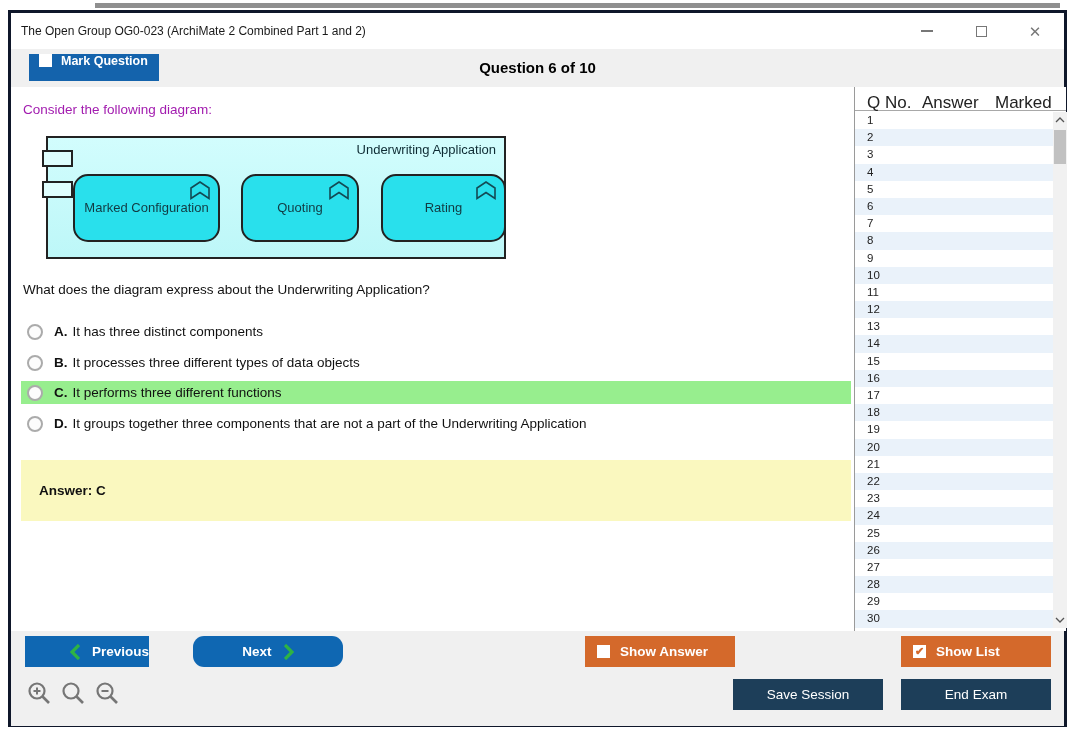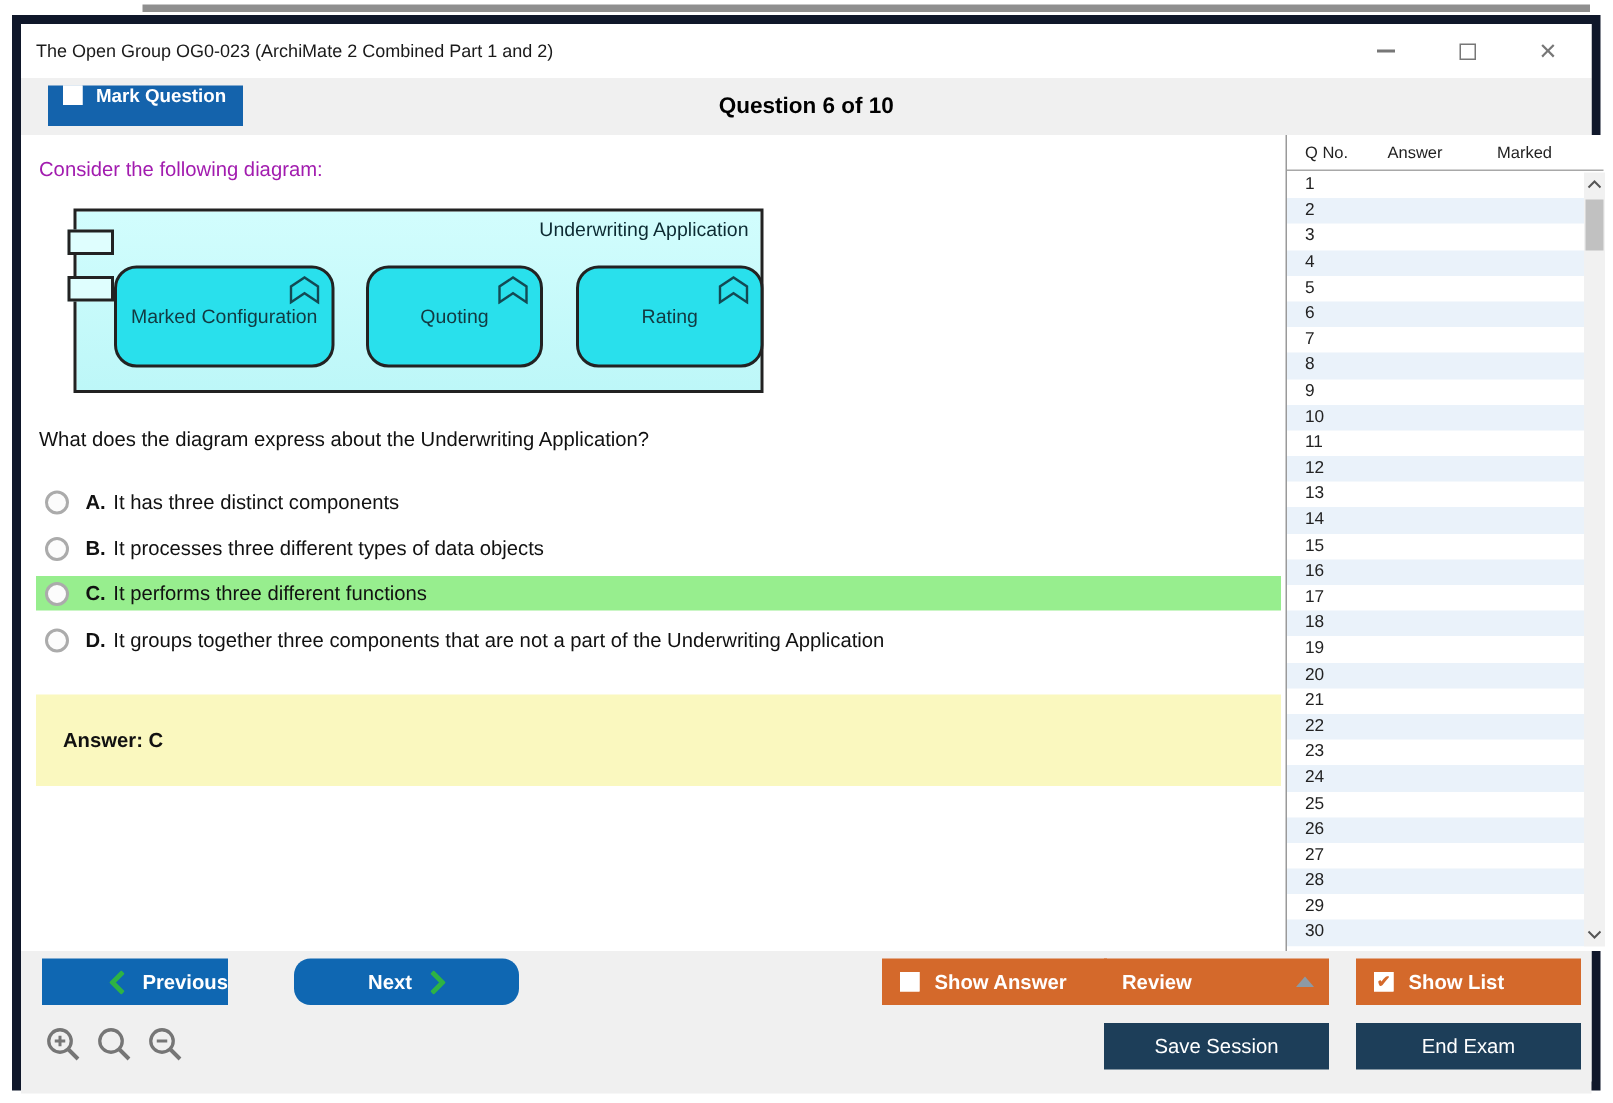"The Open Group OG0-023 (ArchiMate" #app-window { border: 6px solid #0f172a -> 3px solid #0f172a }
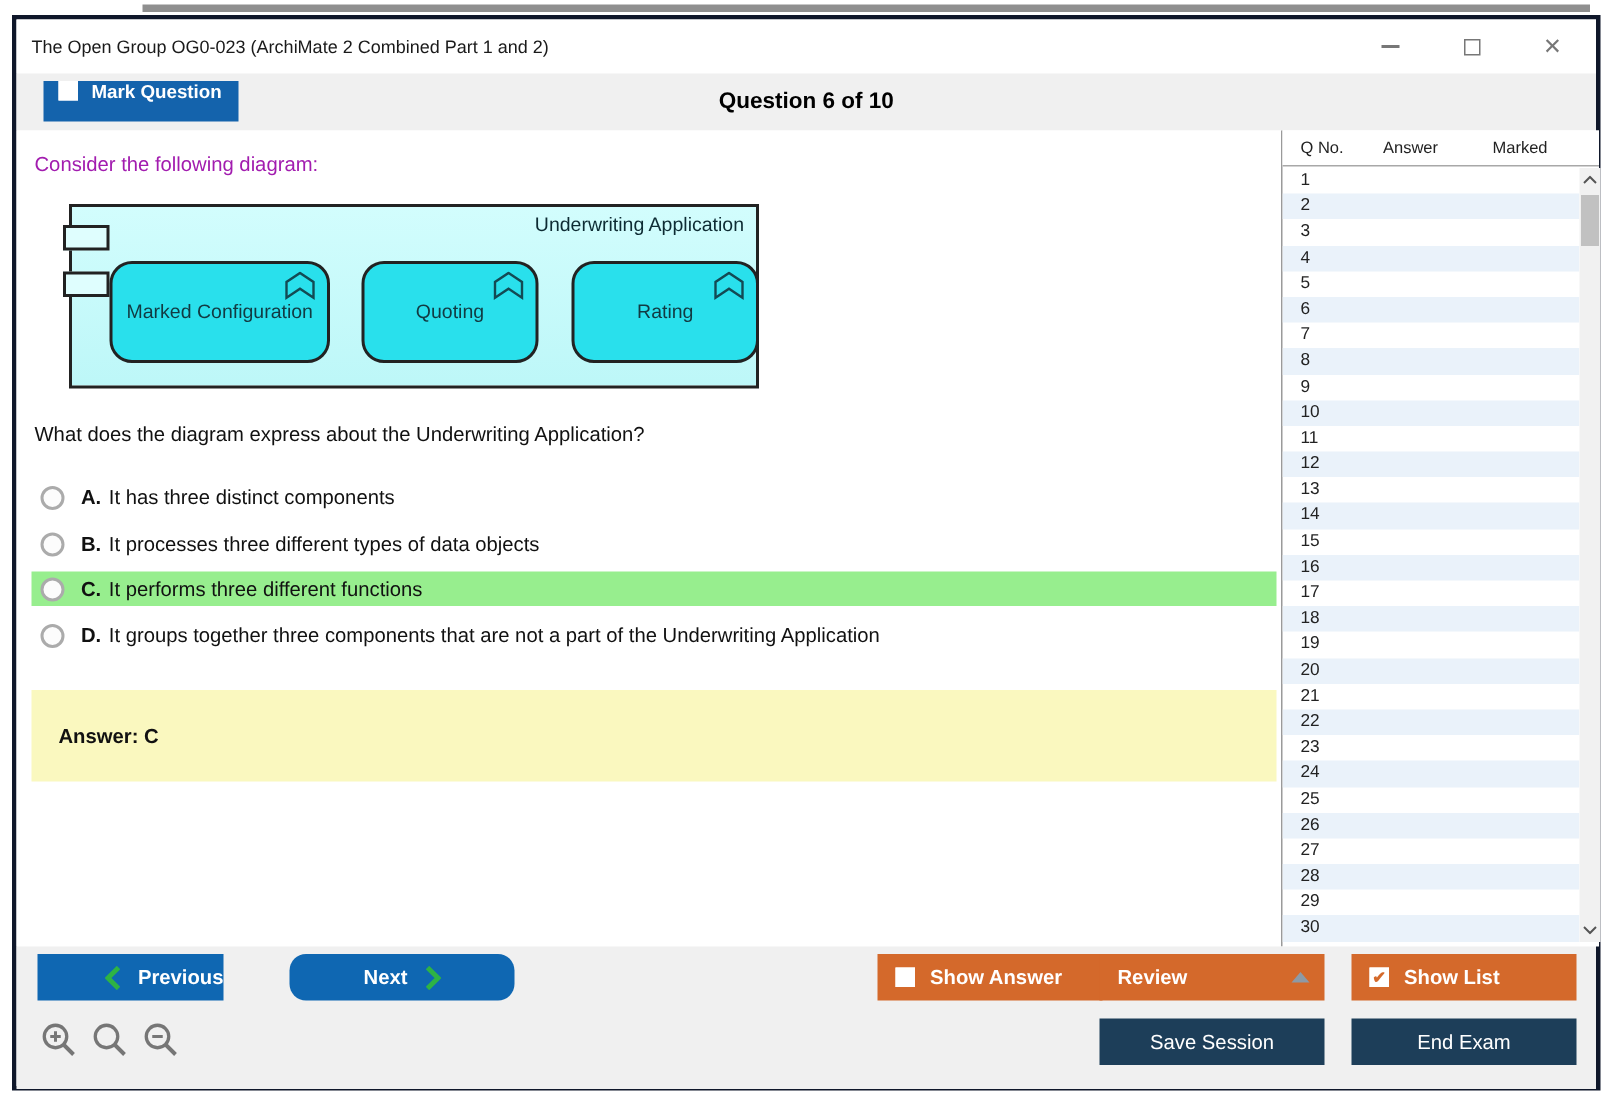"Q No." #list-header { font-size: 11px -> 17px }
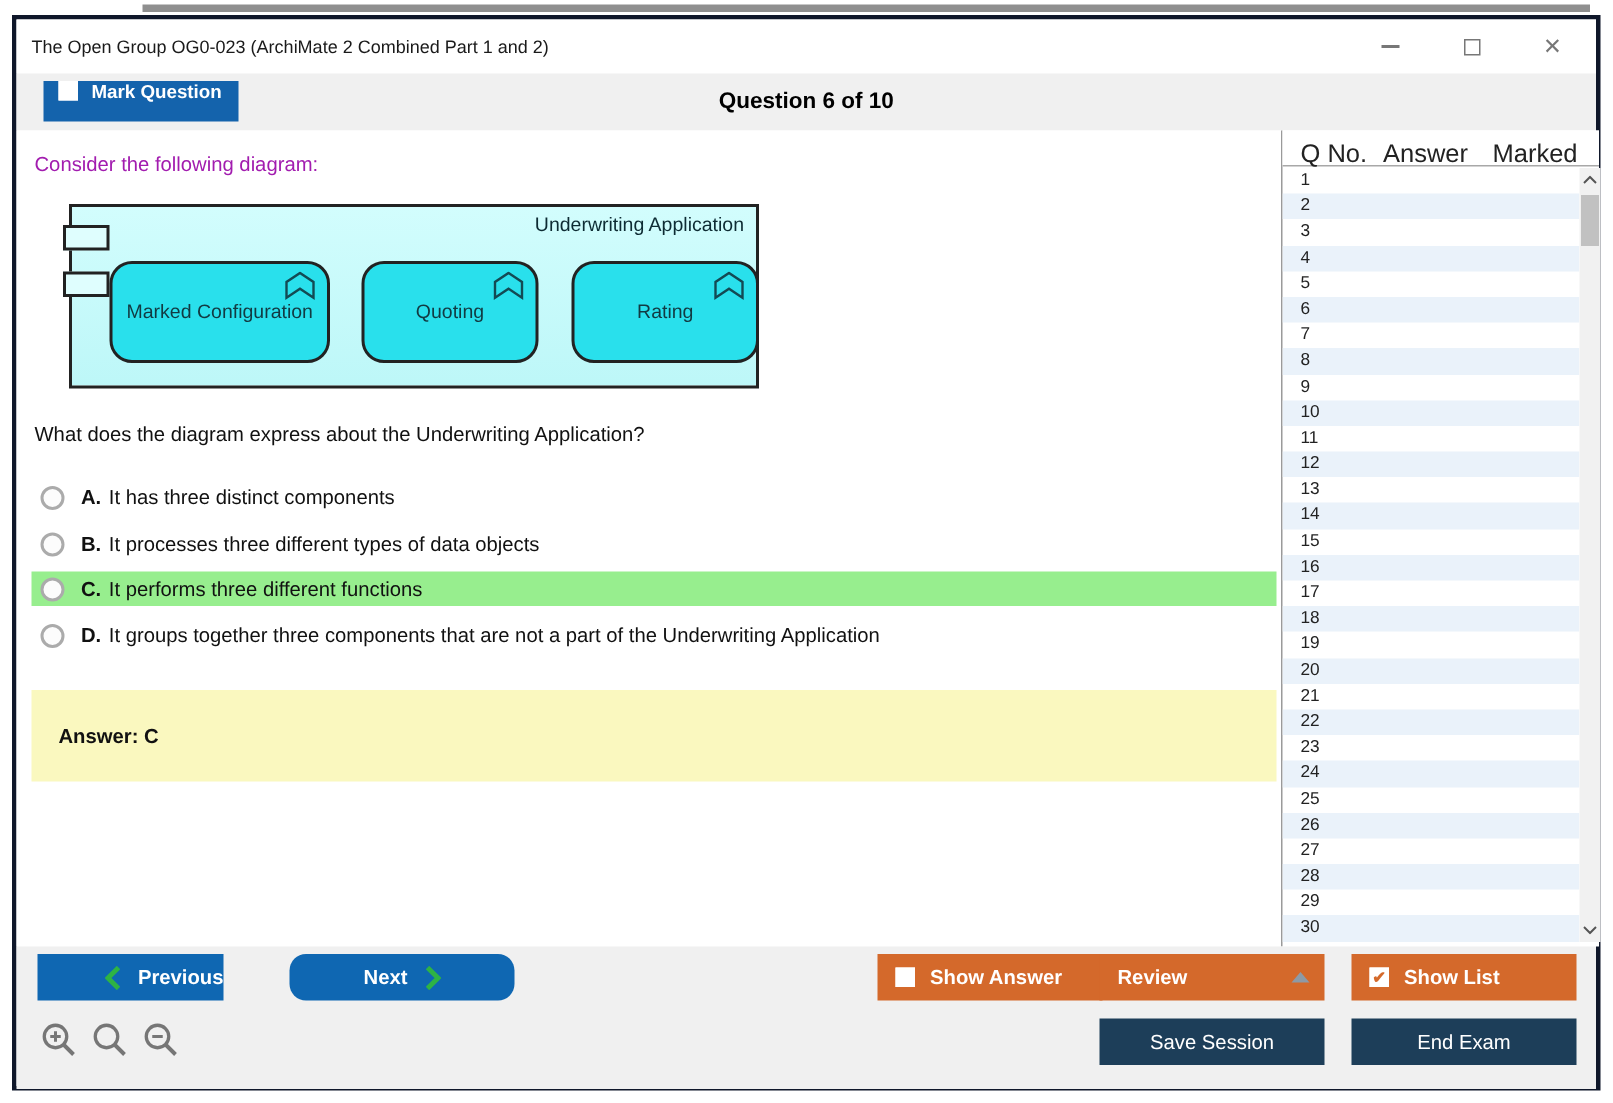"Review" div.btn { html: <div> <span>Review</span> <span></span> </div> -> none }
